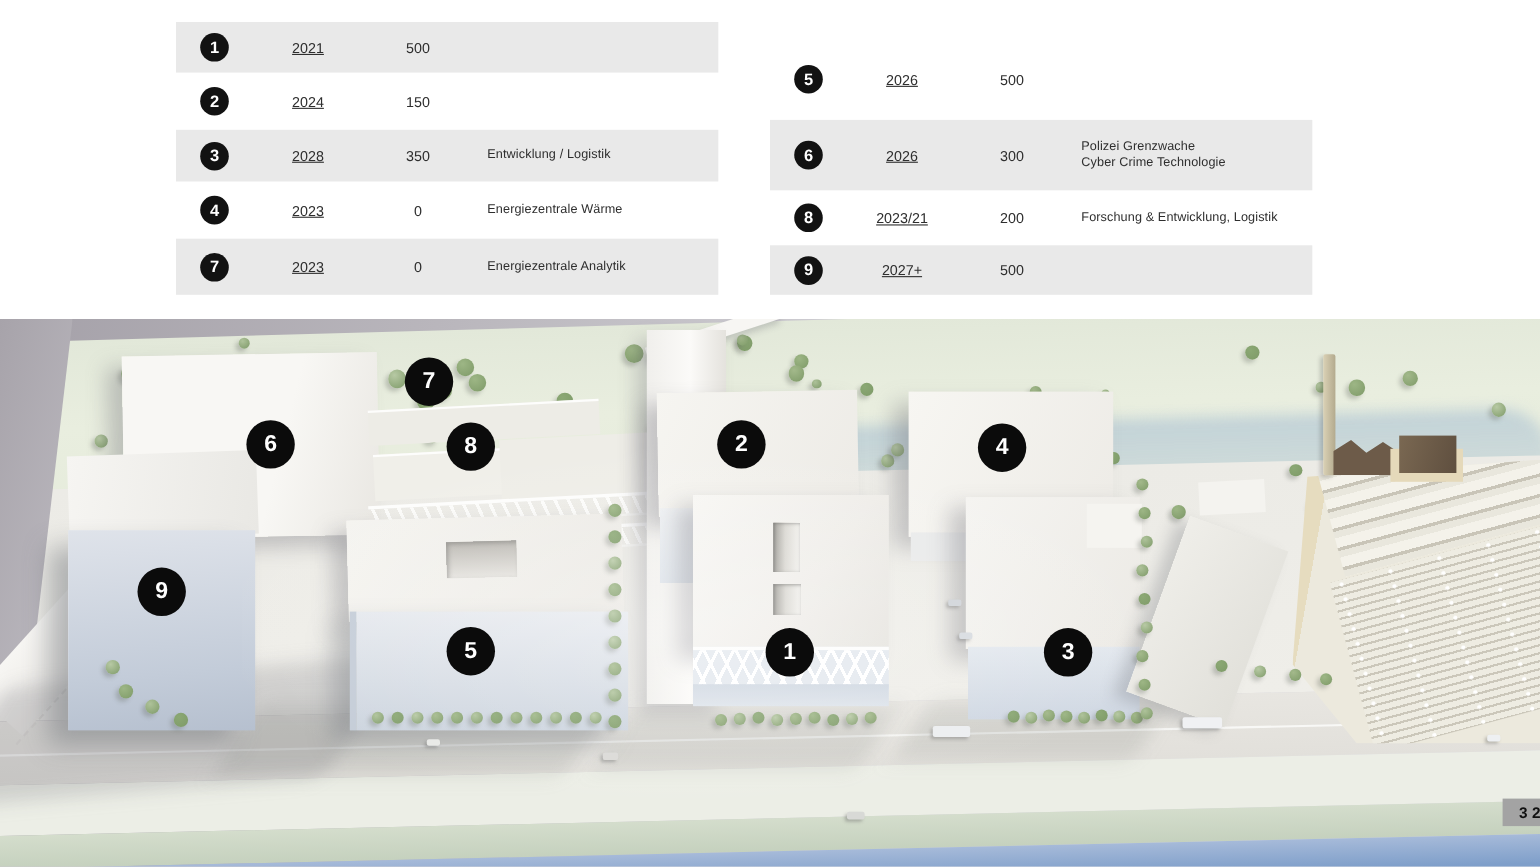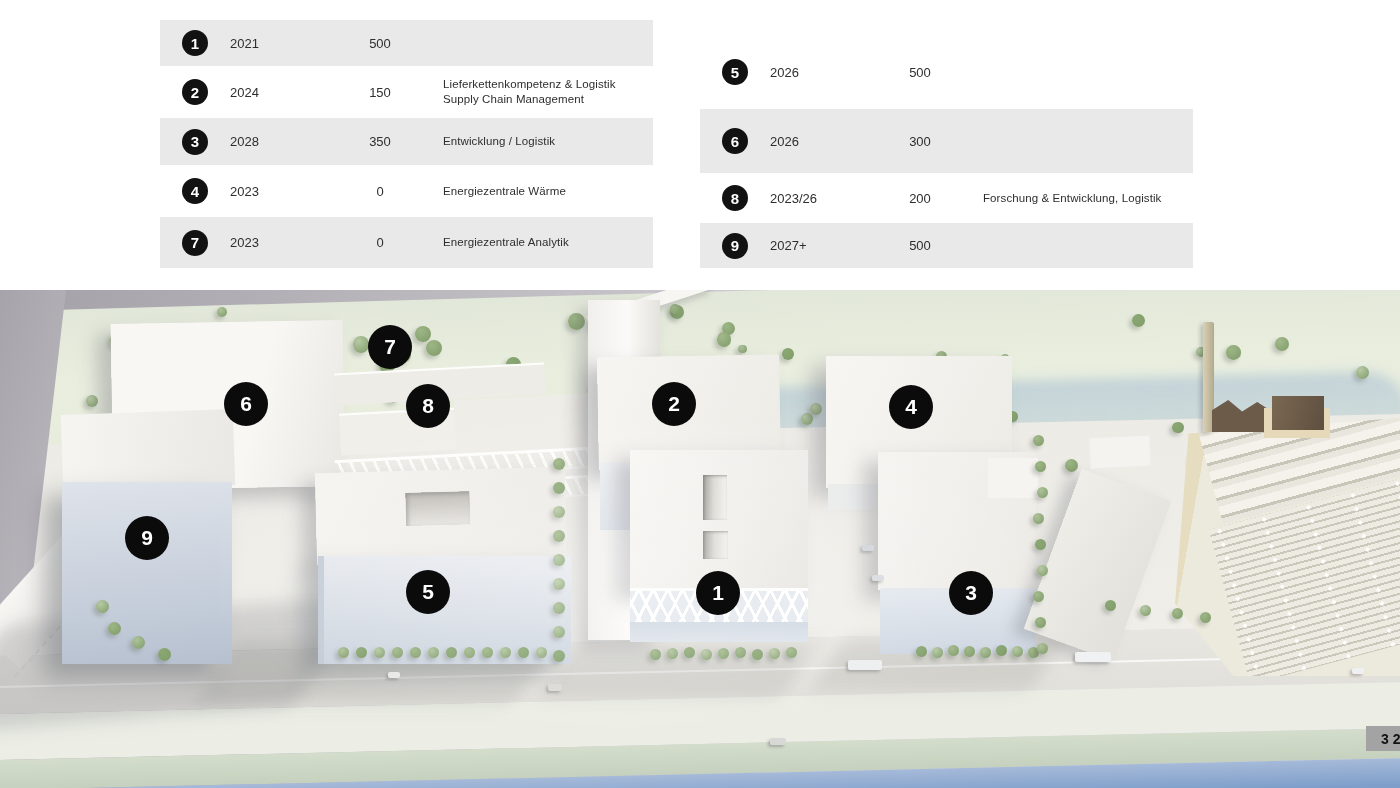"2021" .c-year { text-align: none -> center; text-decoration: none -> underline }
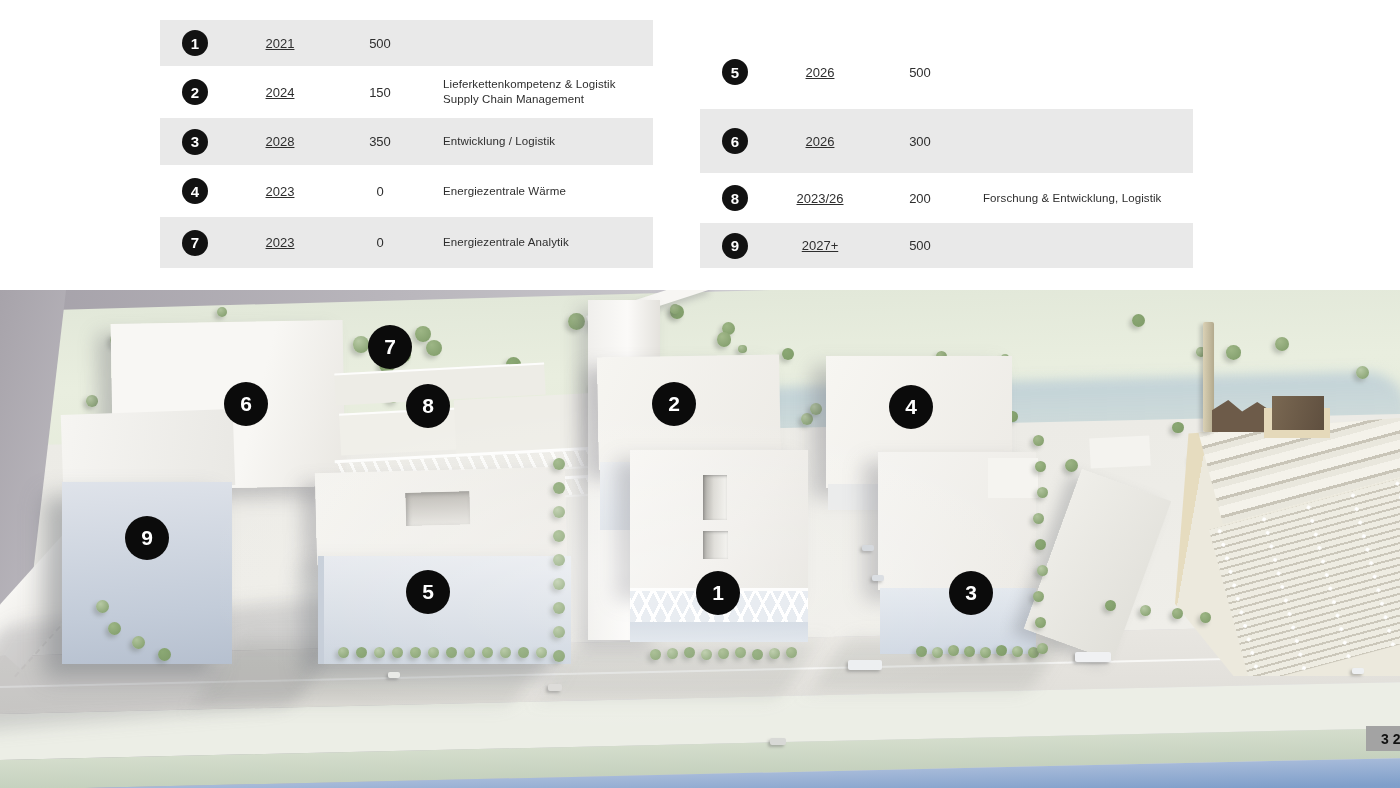"Lieferkettenkompetenz & Logistik" div.c-desc { html: <div>Lieferkettenkompetenz &amp; Logistik Supply Chain Management</div> -> none }
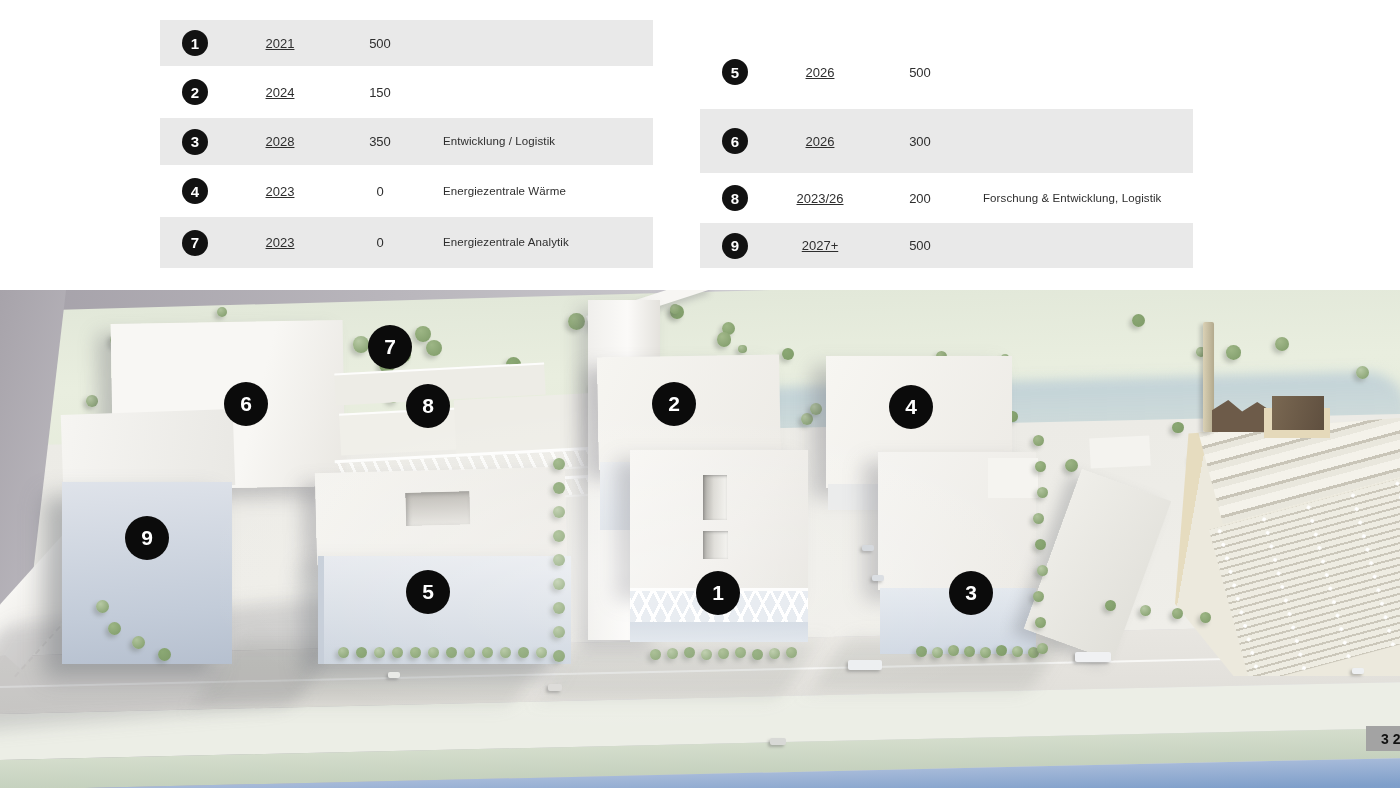"Polizei Grenzwache" div.c-desc { html: none -> <div>Polizei Grenzwache Cyber Crime Technologie</div> }
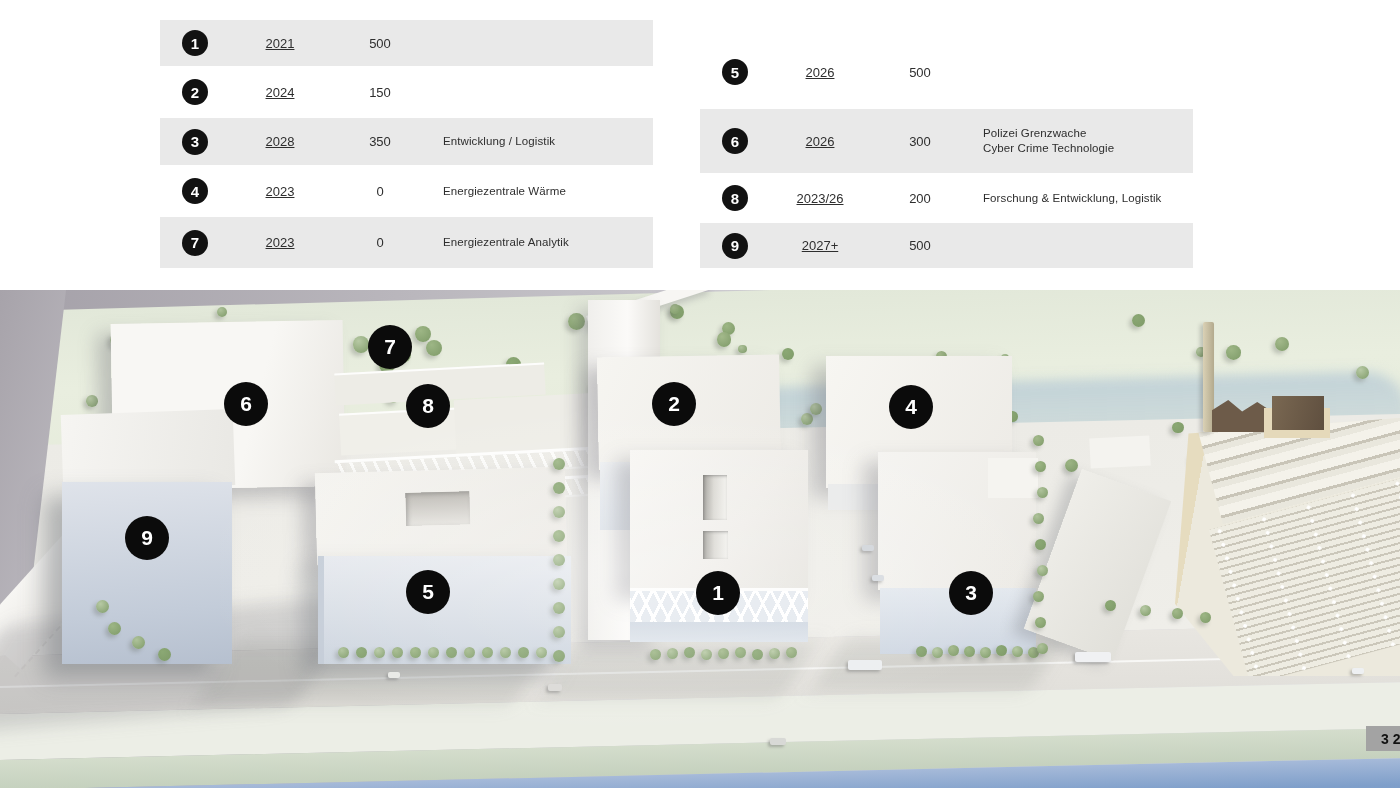"2023/26" div.c-year { text: 2023/26 -> 2023/21 }
